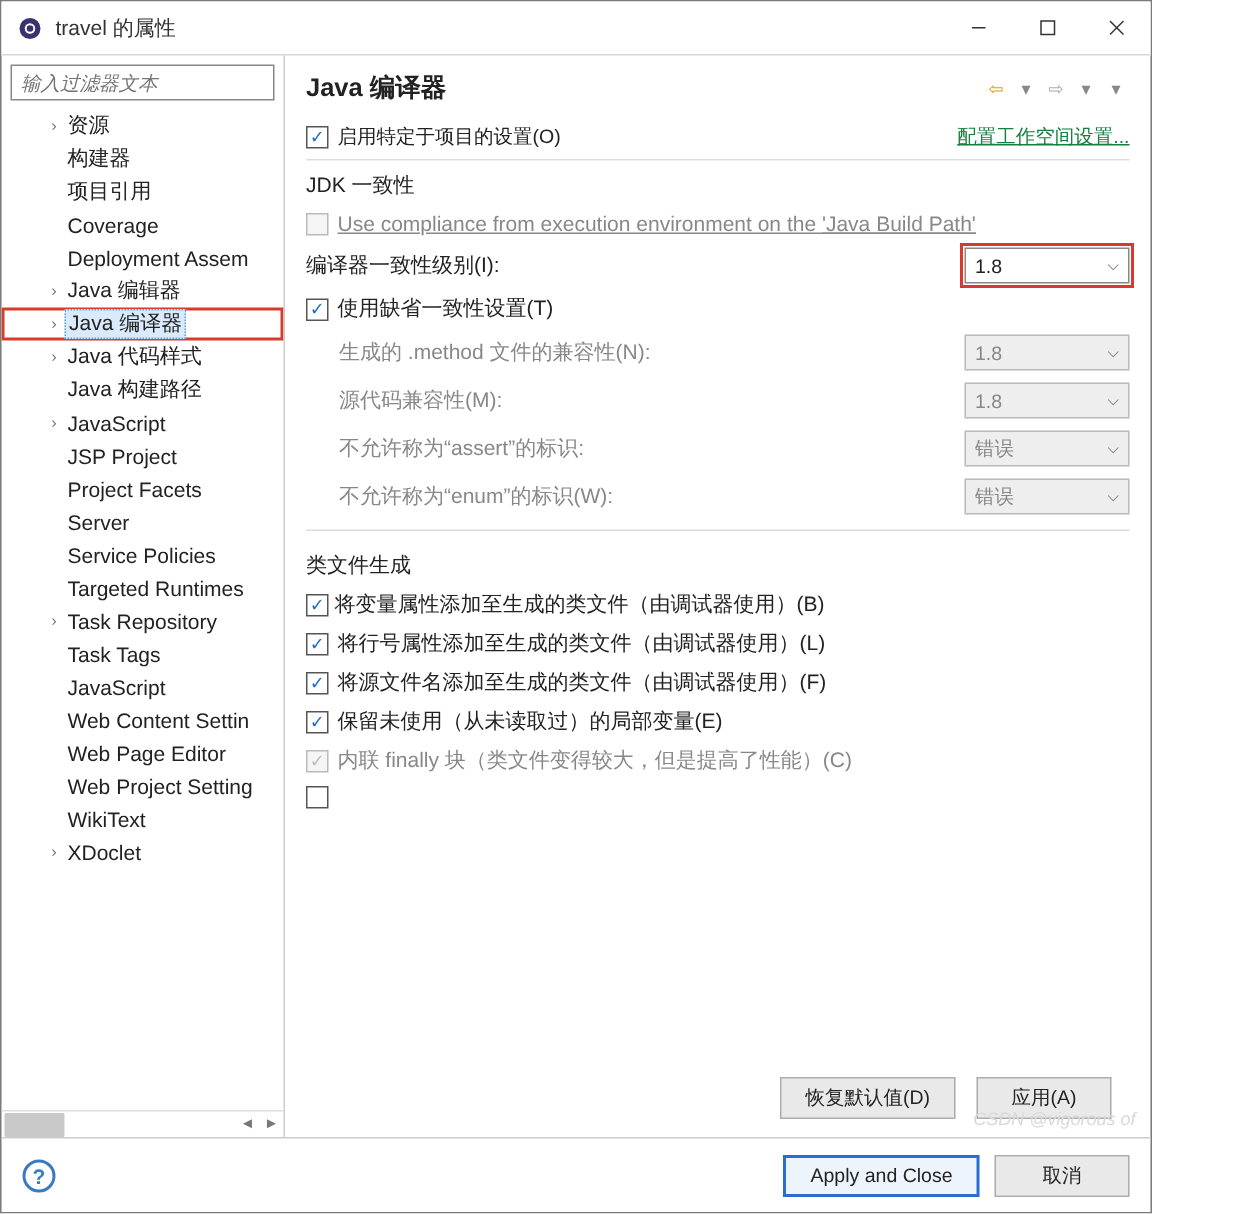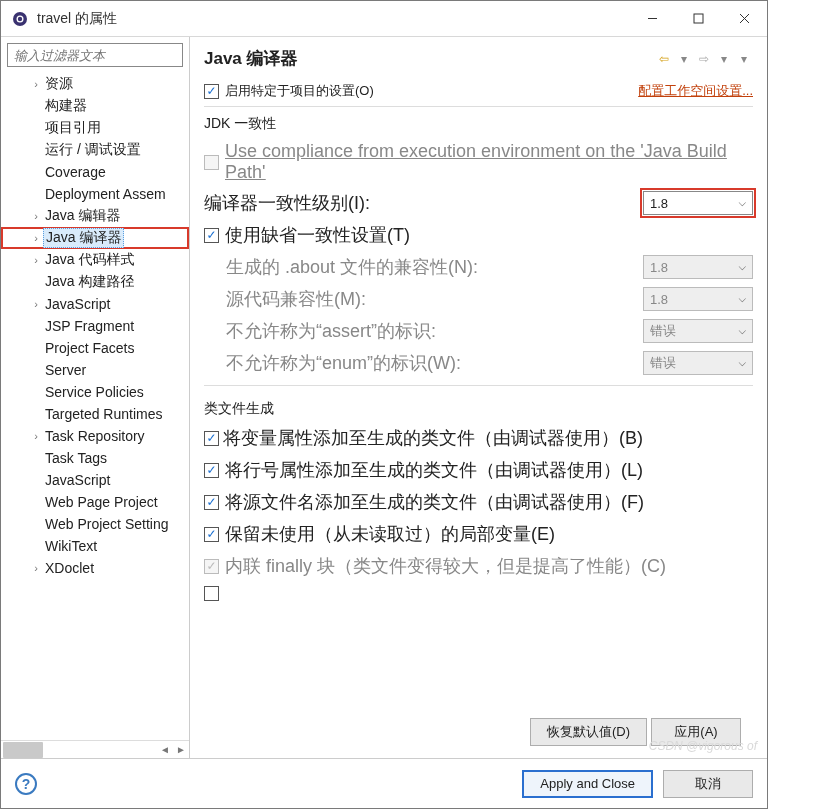"配置工作空间设置..." .row-line .link { color: #c2410c -> #15803d }
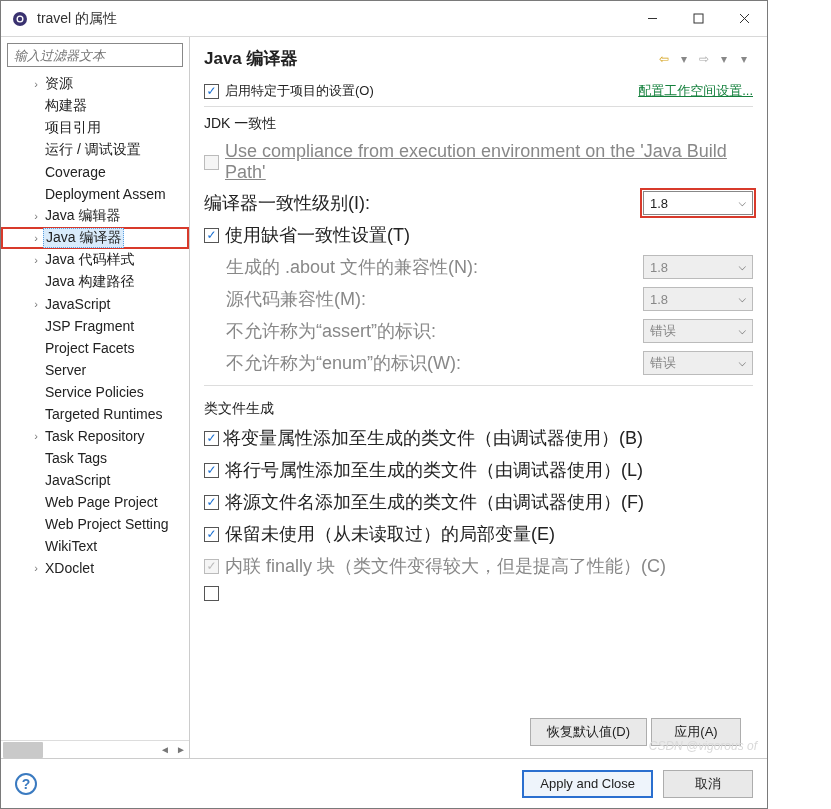"运行 / 调试设置" div.tree-item { html: <div> <span></span> <span>运行 / 调试设置</span> </div> -> none }
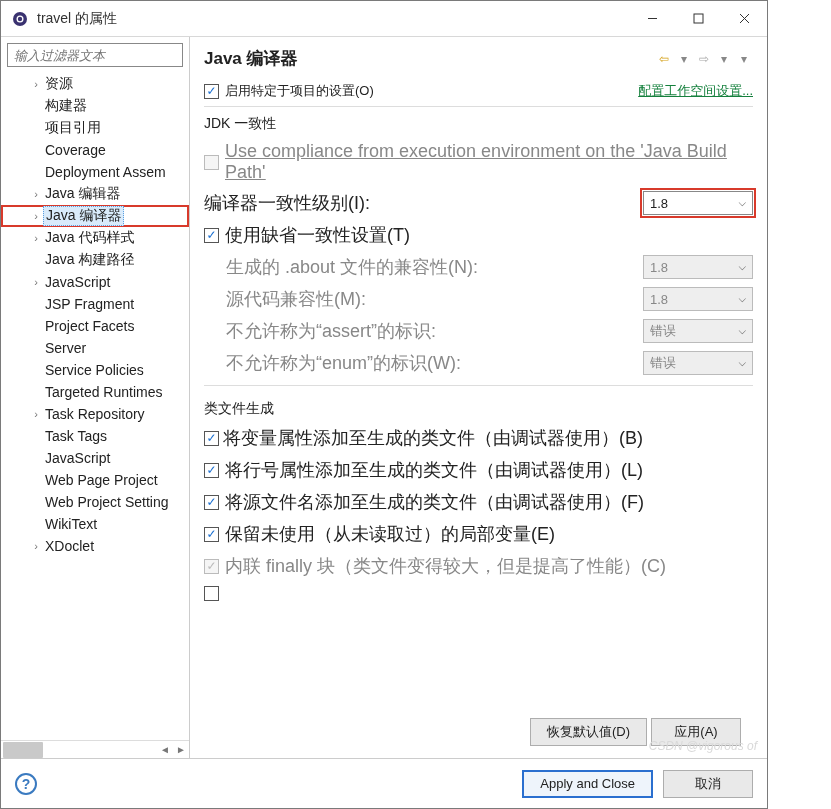"Use compliance from execution" .form-row .lbl { font-size: 18px -> 14px }
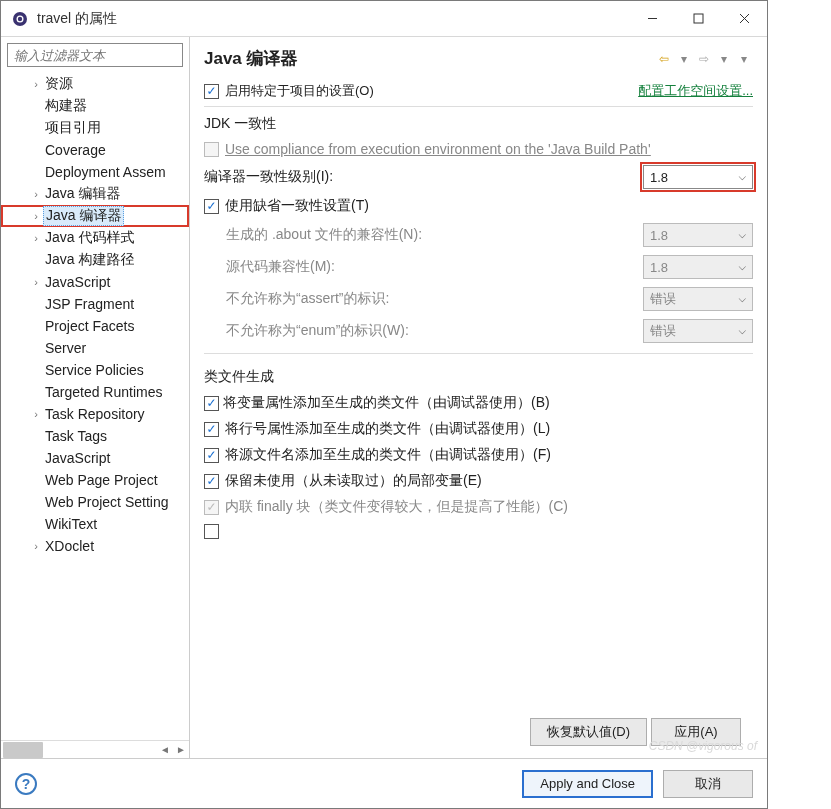"生成的 .about 文件的兼容性(N):" span.lbl { text: .about -> .method }
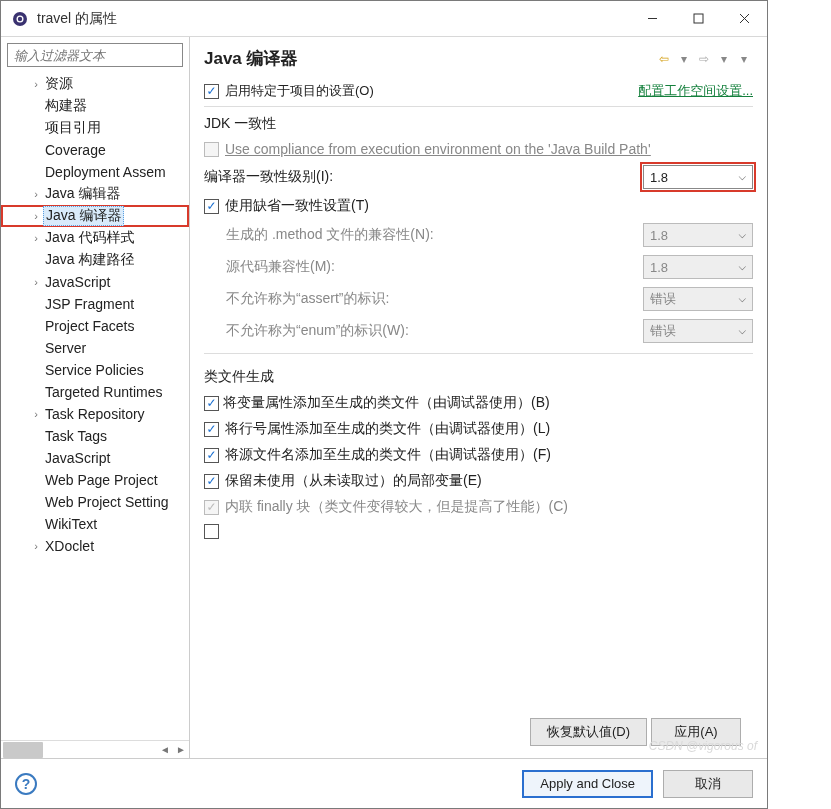"JSP Fragment" span.label { text: Fragment -> Project }
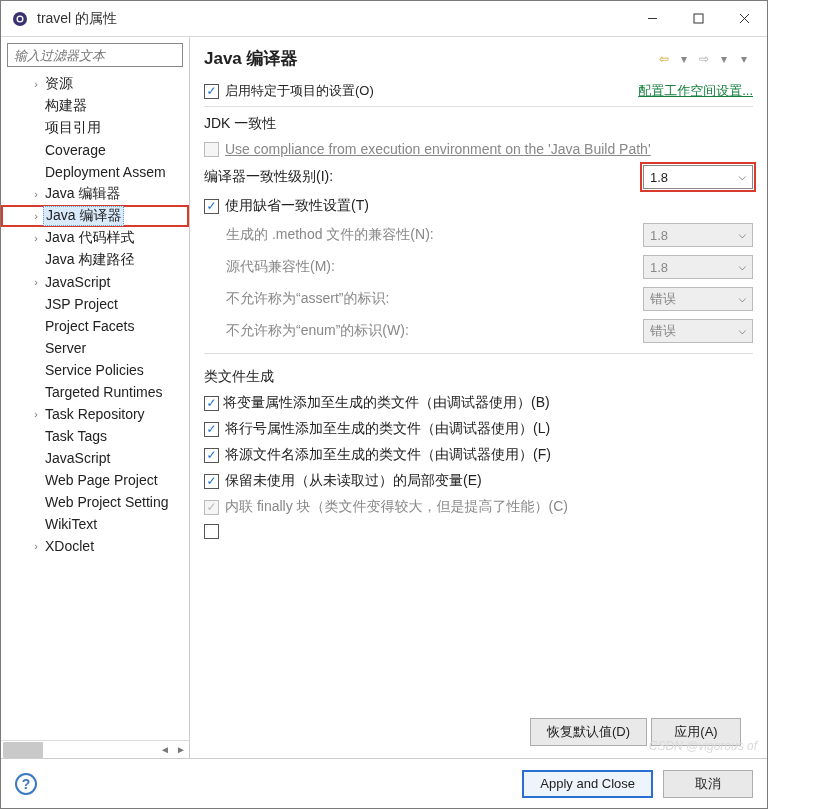"Web Content Settin" div.tree-item { html: none -> <div> <span></span> <span>Web Content Settin</span> </div> }
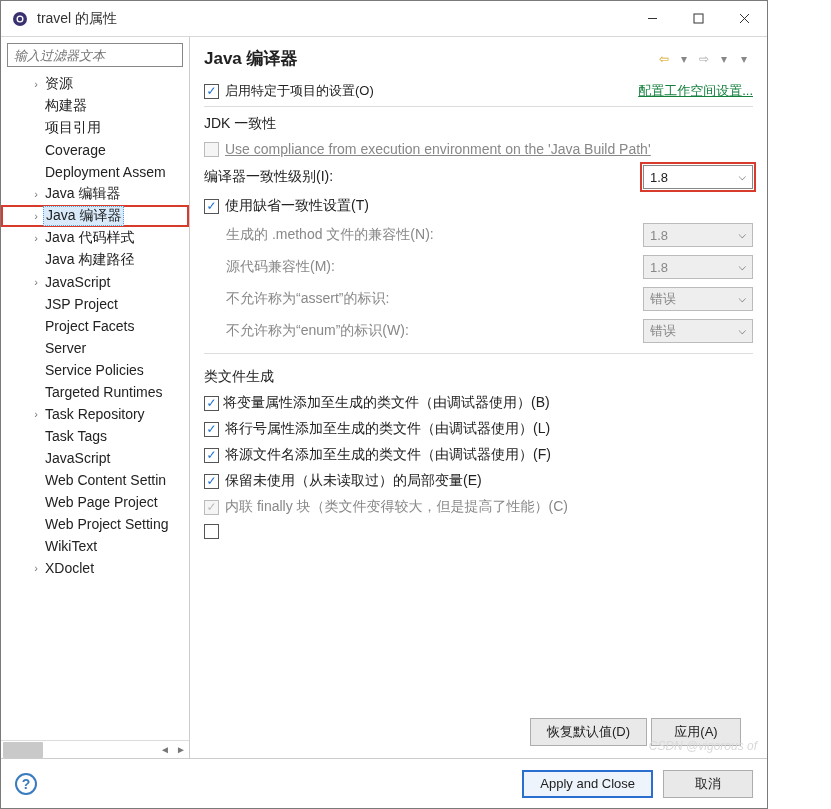"Web Page Project" span.label { text: Project -> Editor }
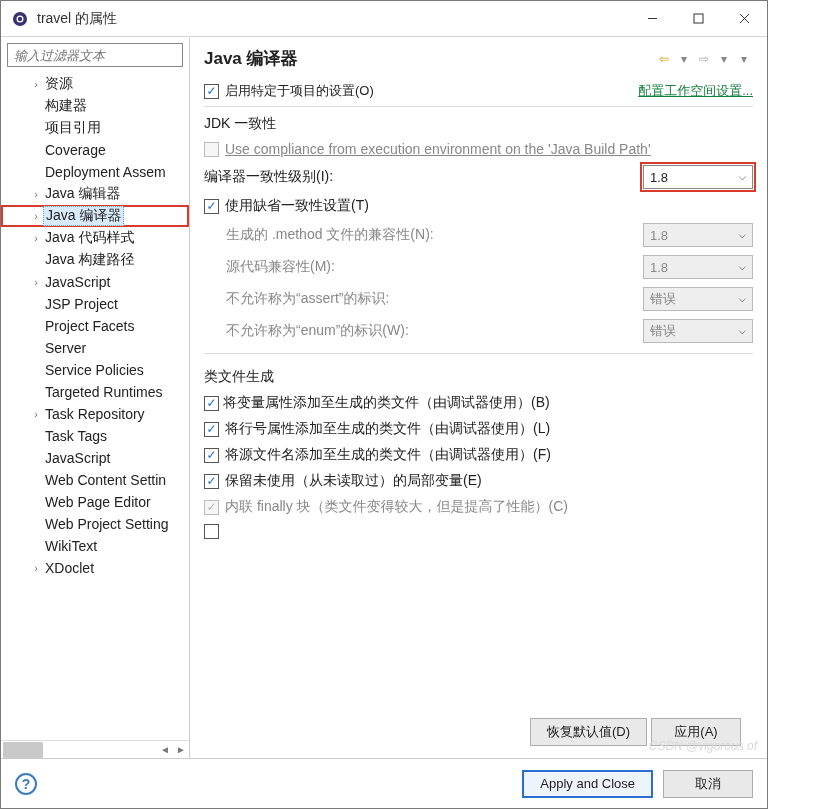"恢复默认值(D)" .btn-row { gap: 4px -> 14px }
